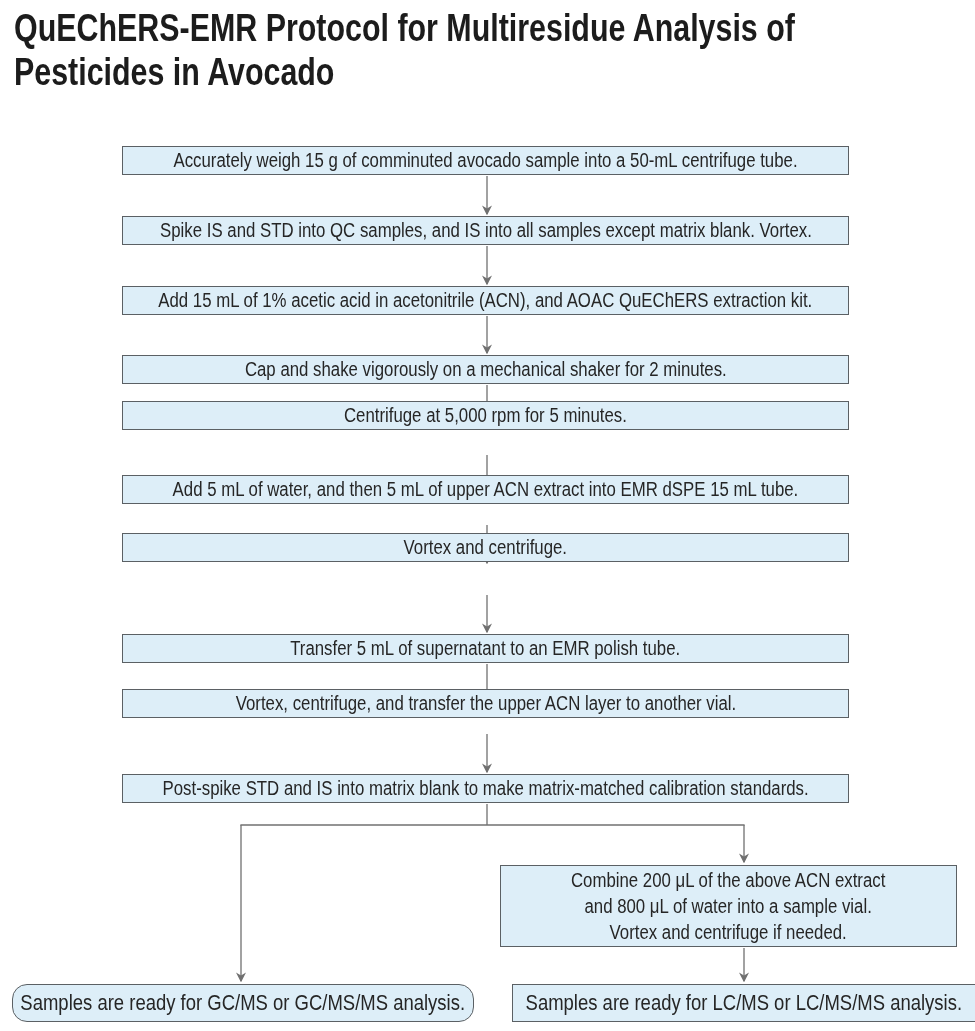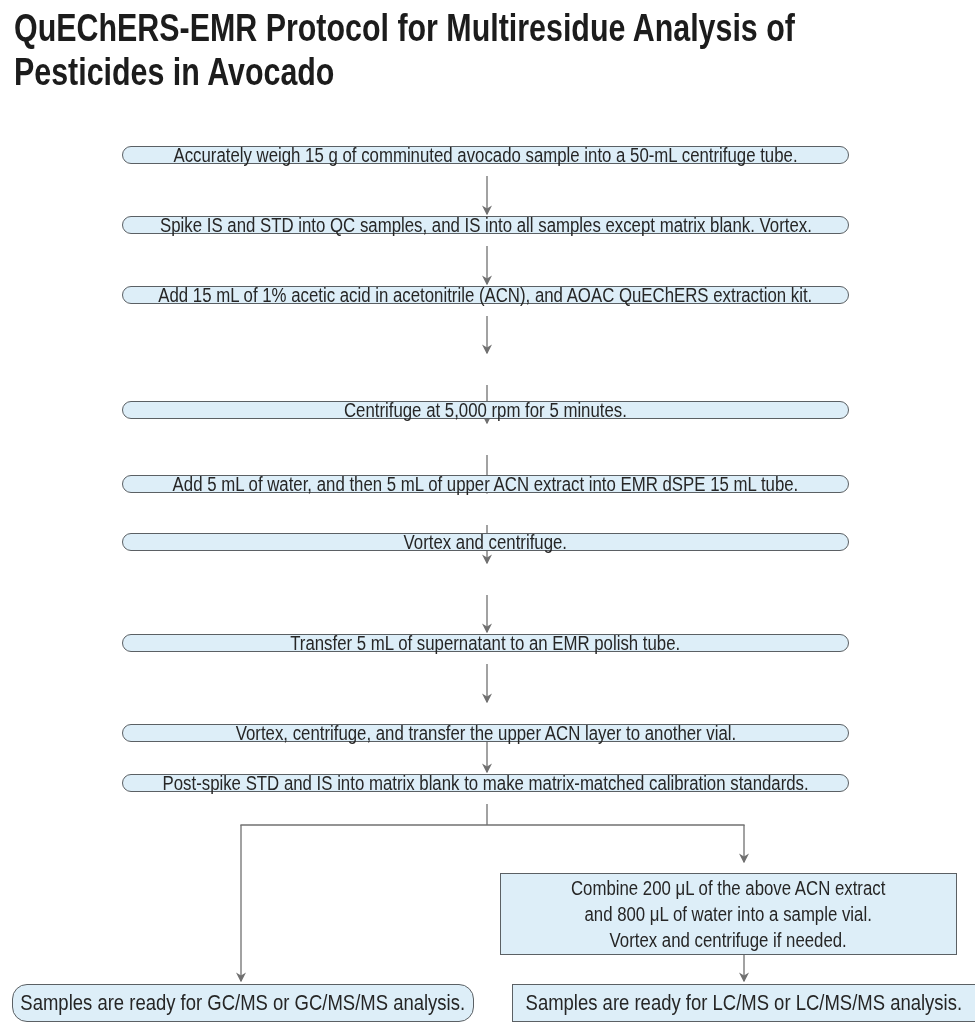"Accurately weigh 15 g of" .step { border-radius: 12px -> none; height: 18px -> 29px }
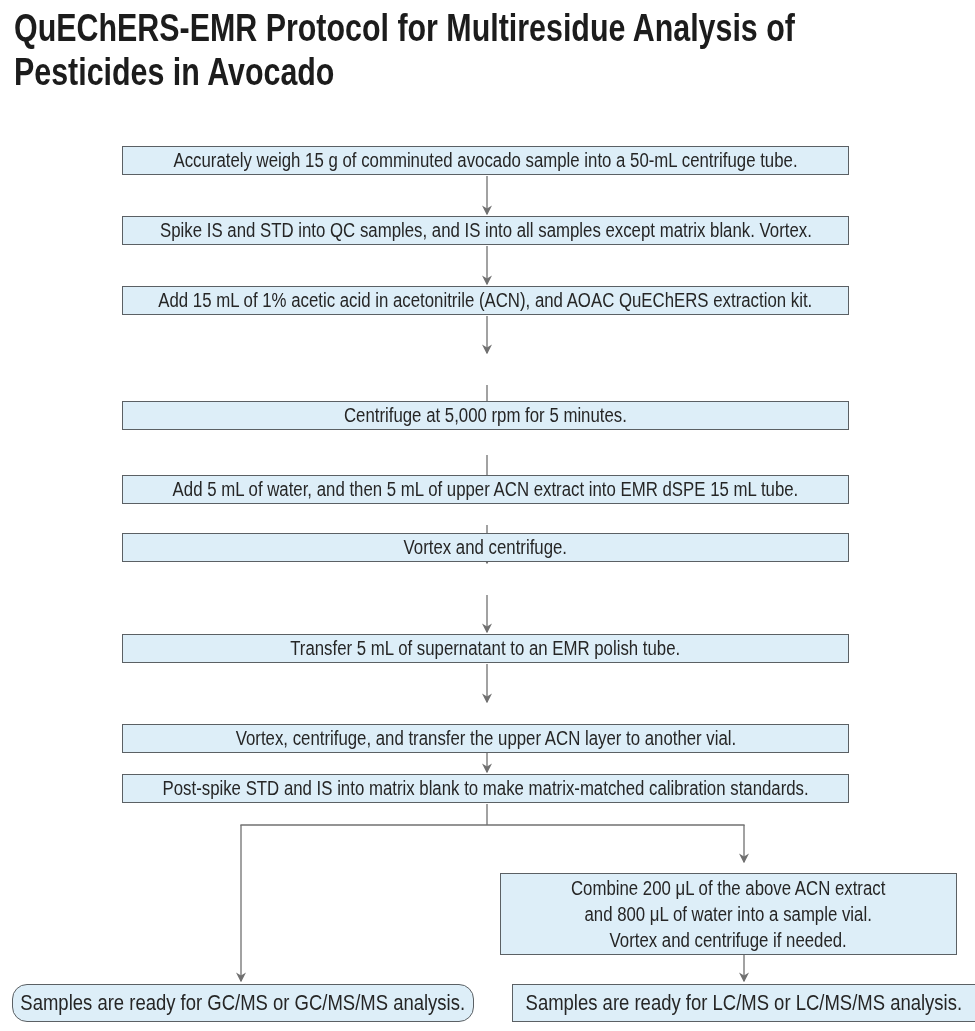"Cap and shake vigorously on" div.node { html: none -> <div> <span>Cap and shake vigorously on a mechanical shaker for 2 minutes.</span> </div> }
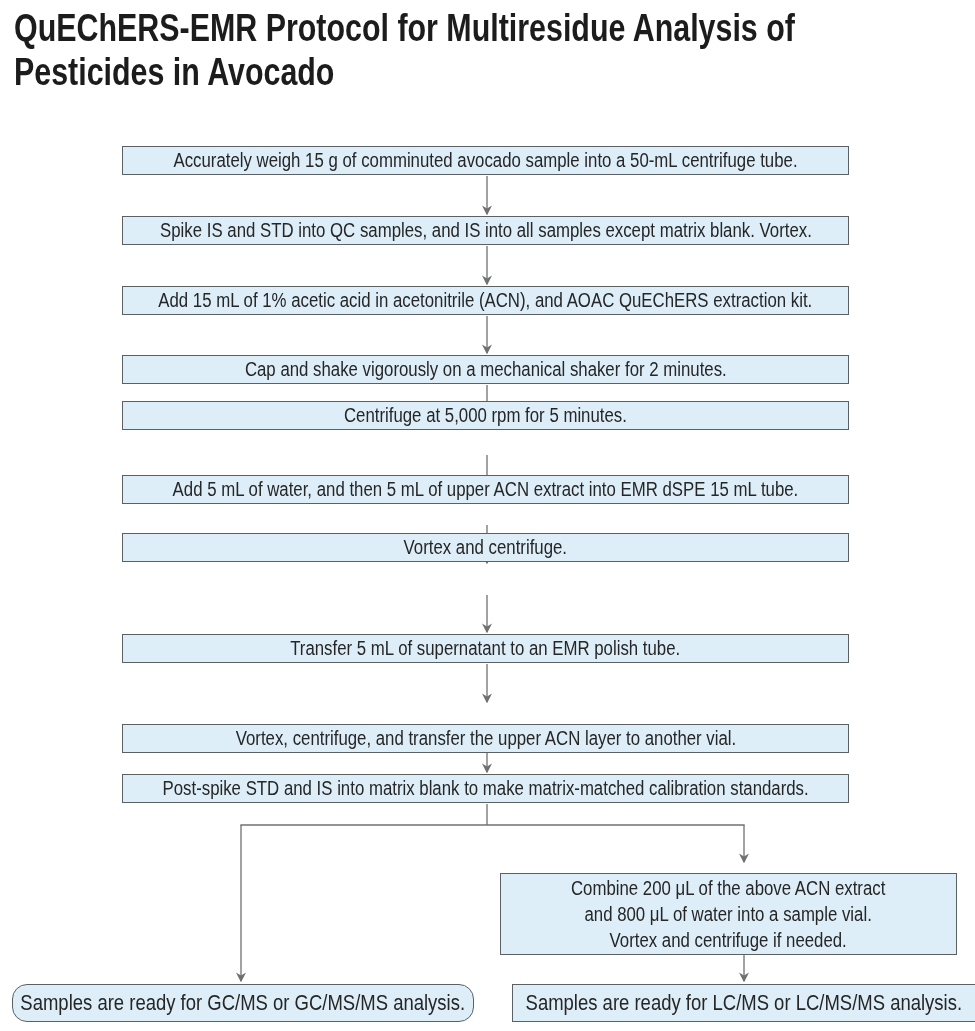"Vortex, centrifuge, and transfer the" div.node { top: 724px -> 689px }
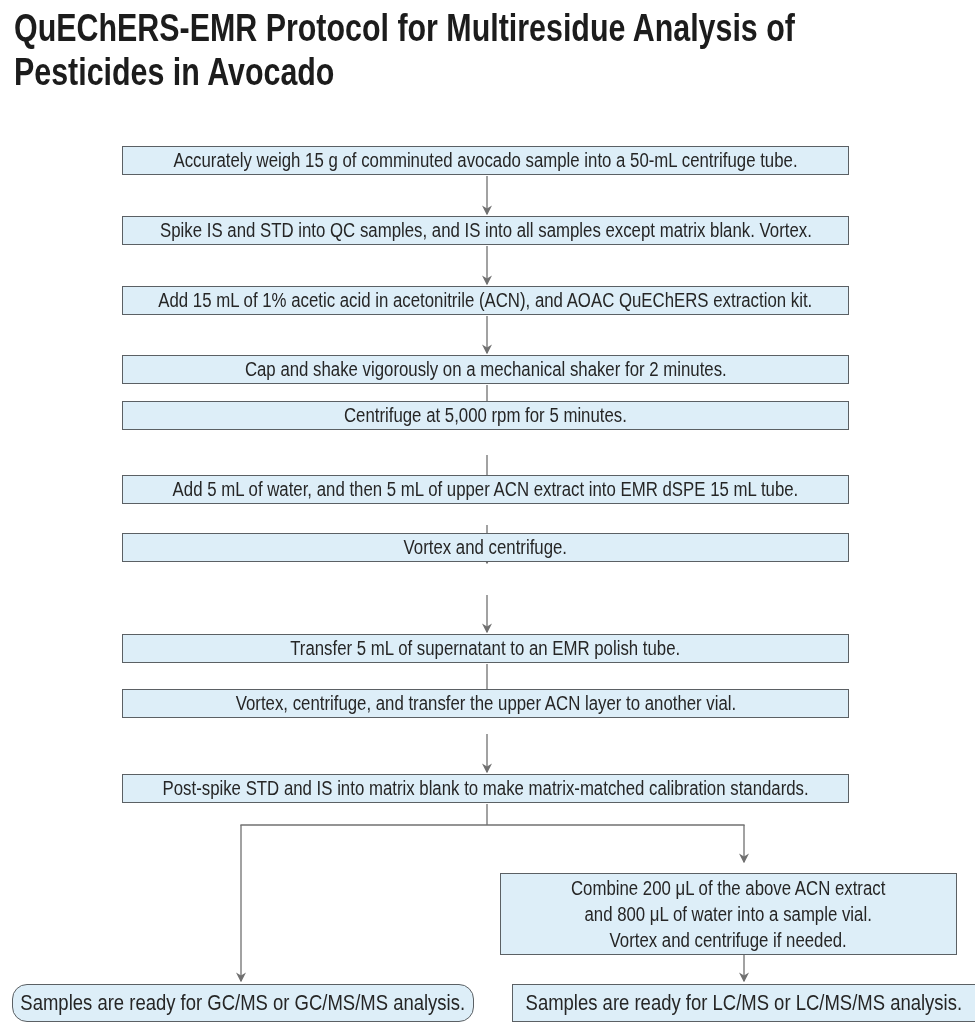"Combine 200 μL of the" .combine { margin-top: 8px -> none }
